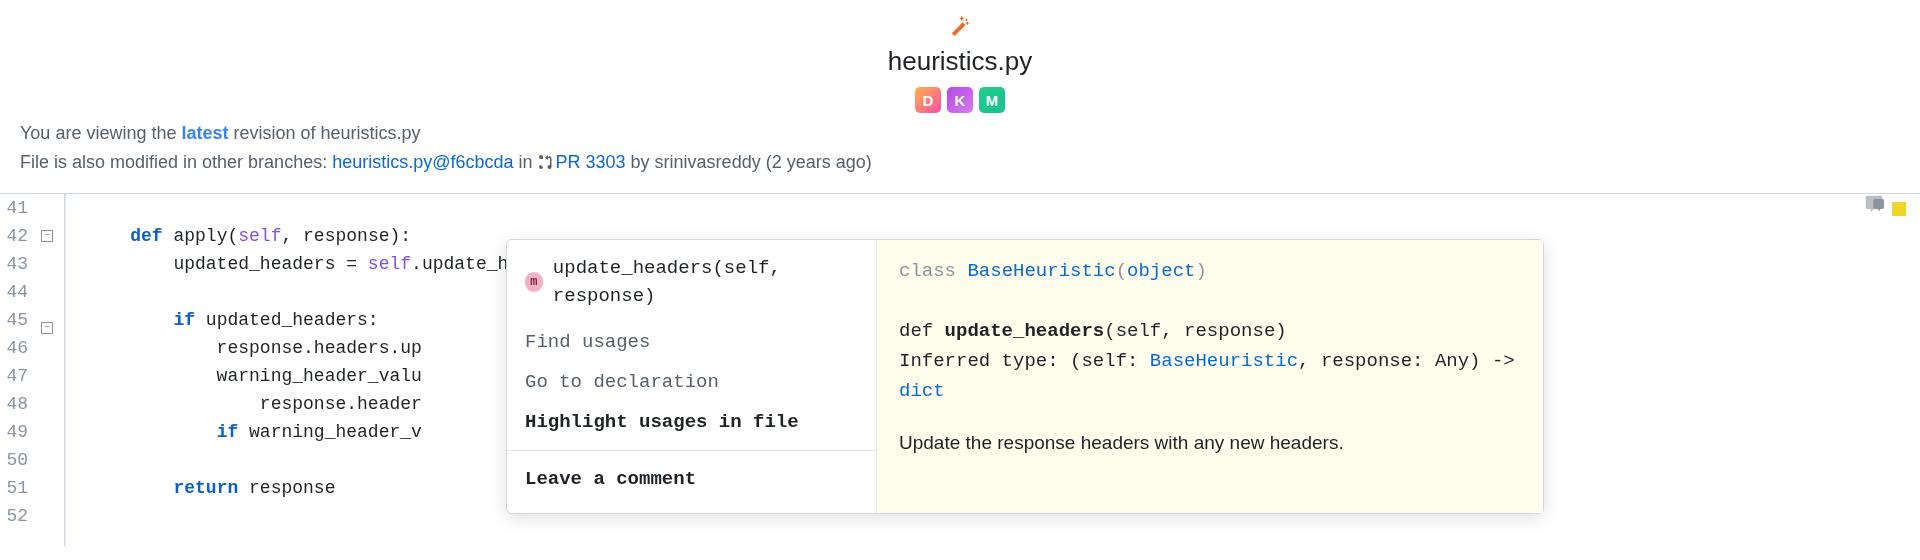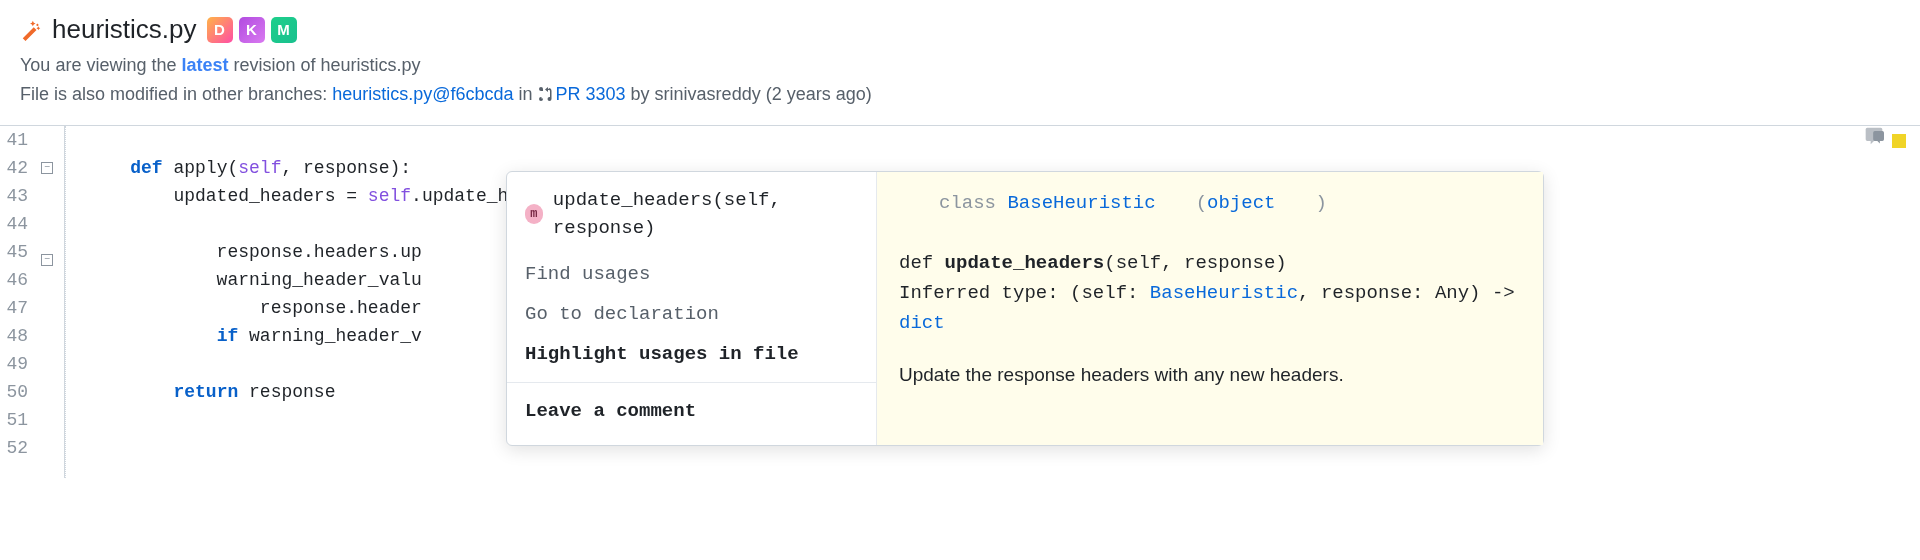"heuristics.py" .title-row { flex-direction: none -> column }
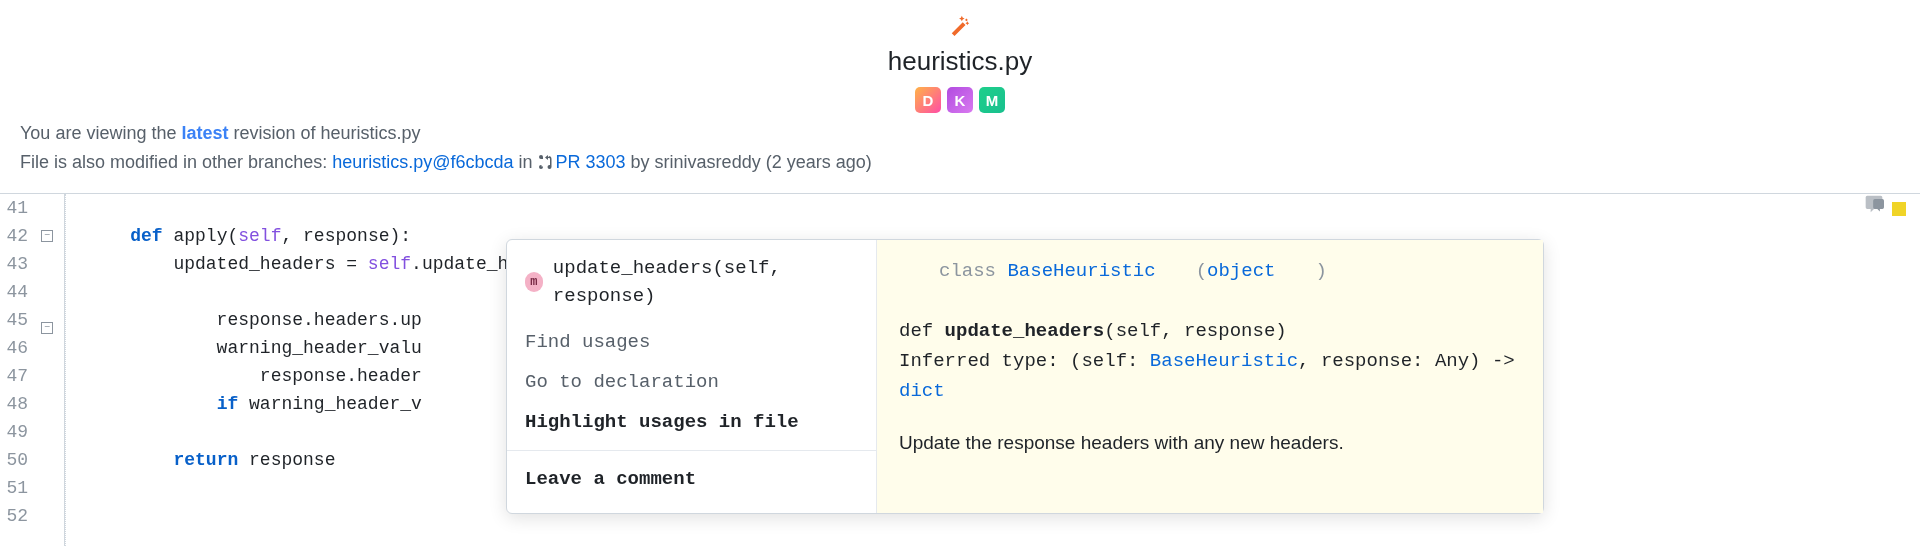"class" .doc-grey { margin-left: 40px -> none }
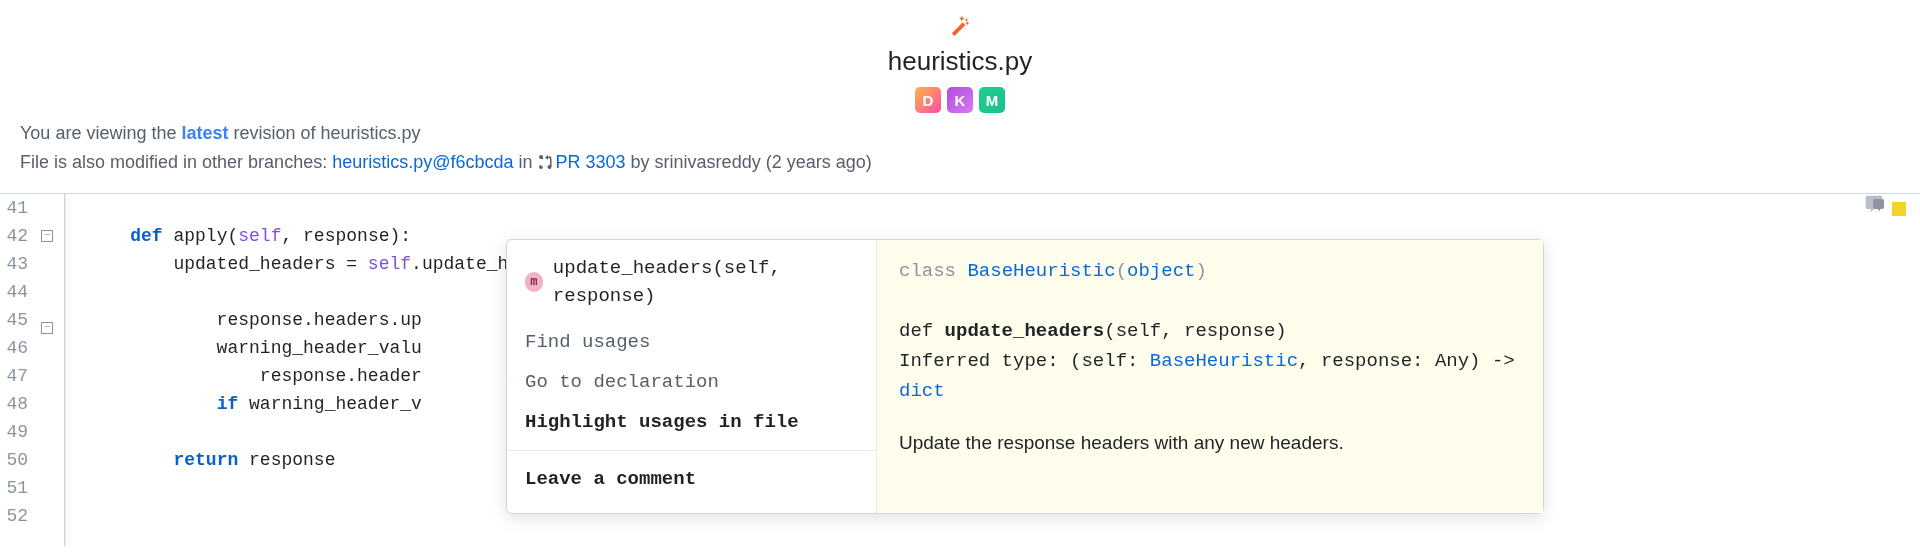"if updated_headers:" div.code-line { html: none -> <div> <span>if</span> updated_headers:</div> }
